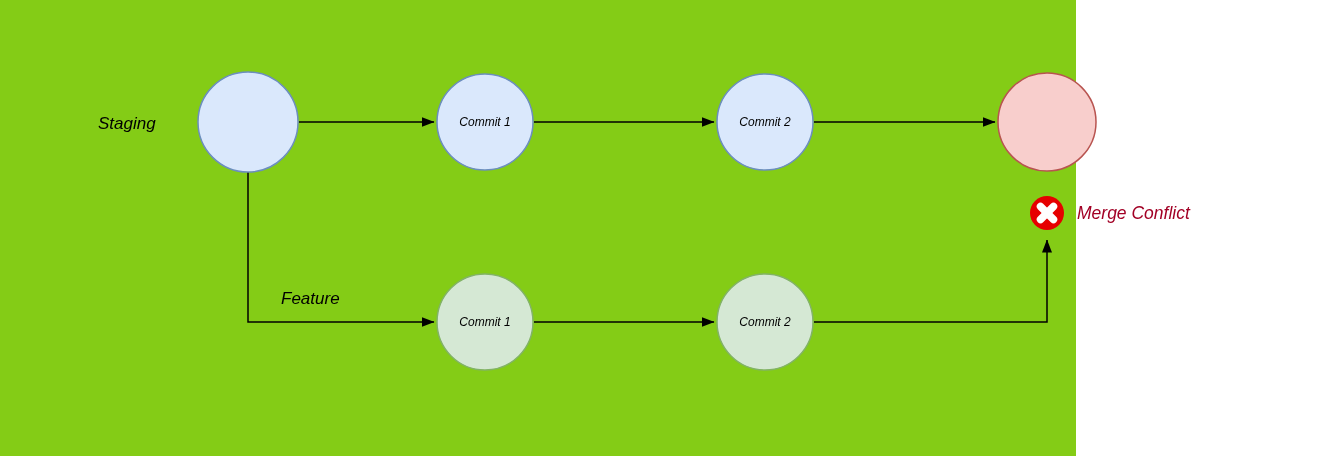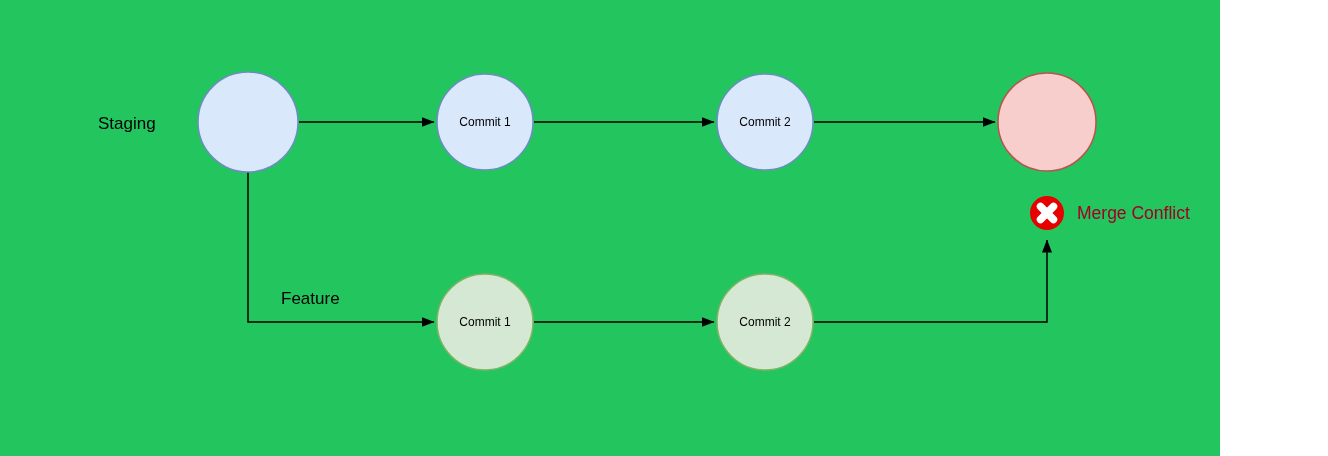"Staging" .canvas { background: #22c55e -> #84cc16; font-style: none -> italic; width: 1220px -> 1076px }
